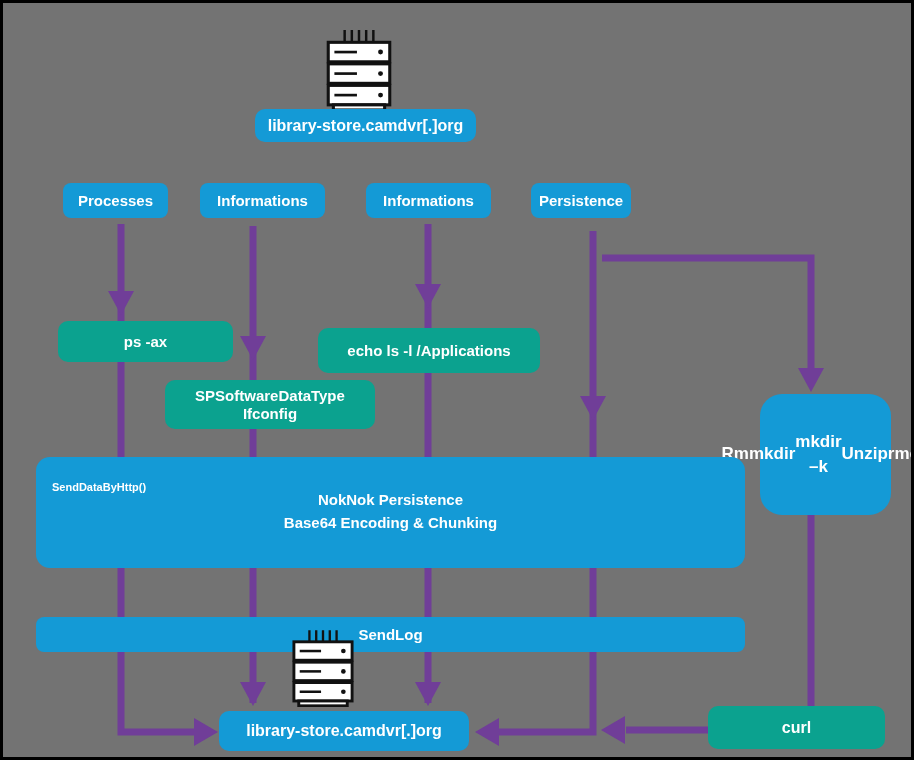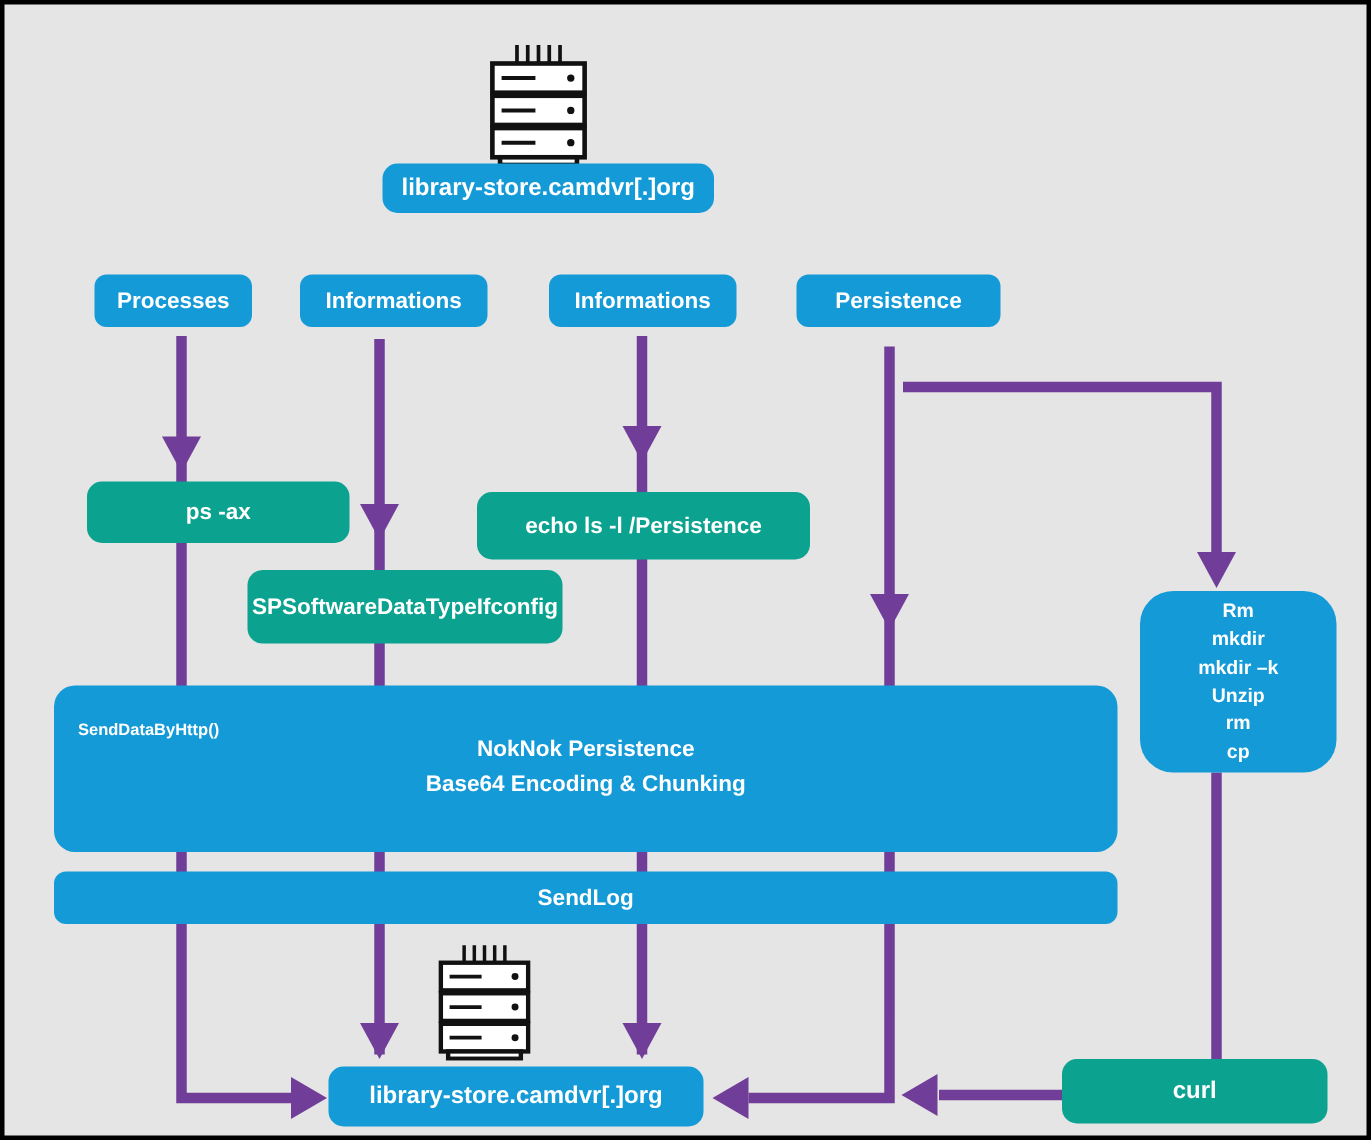"library-store.camdvr[.]org" .canvas { background: #e5e5e5 -> #737373 }
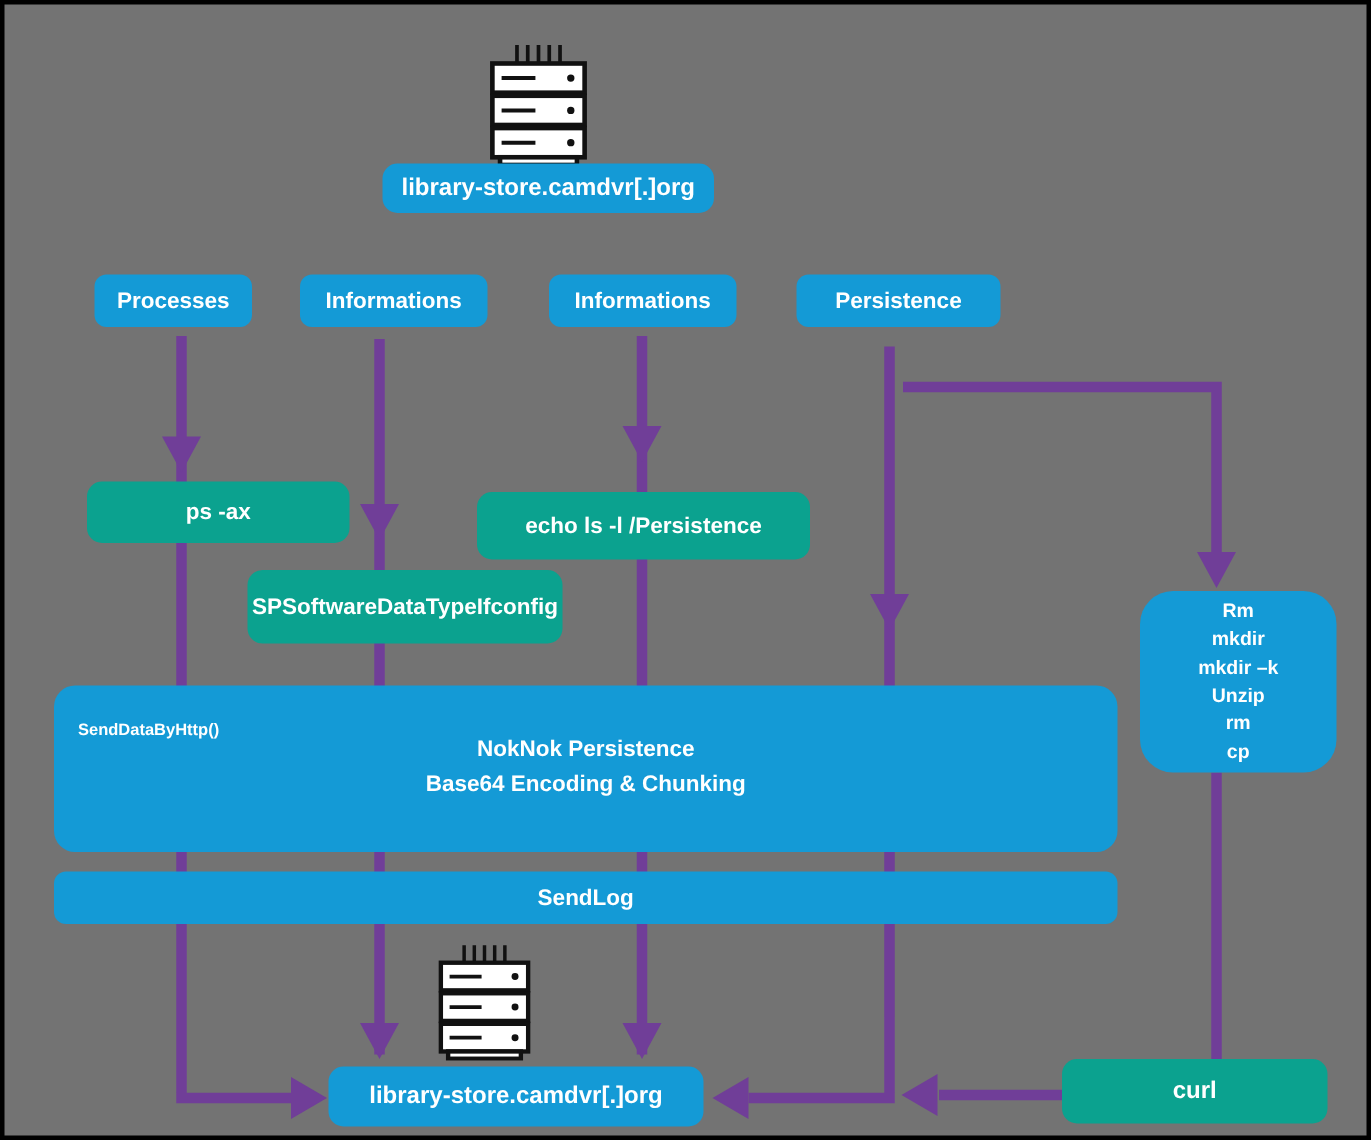"Persistence" .cat-persistence { width: 136px -> 100px }
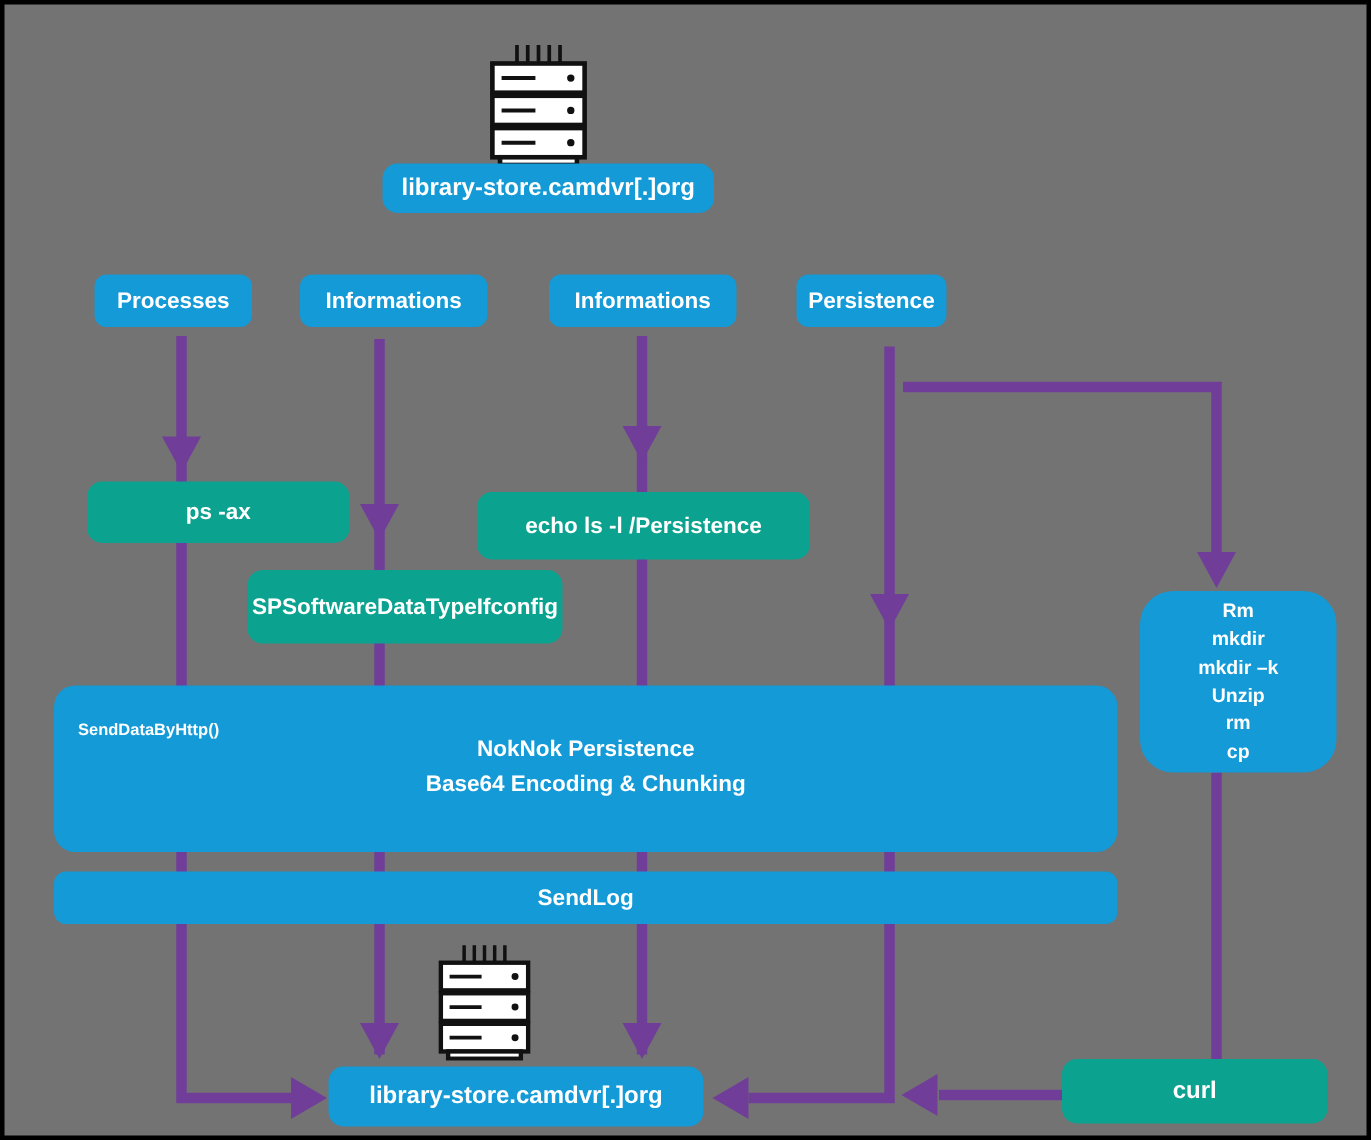"echo ls -l /Persistence" div.node { text: /Persistence -> /Applications }
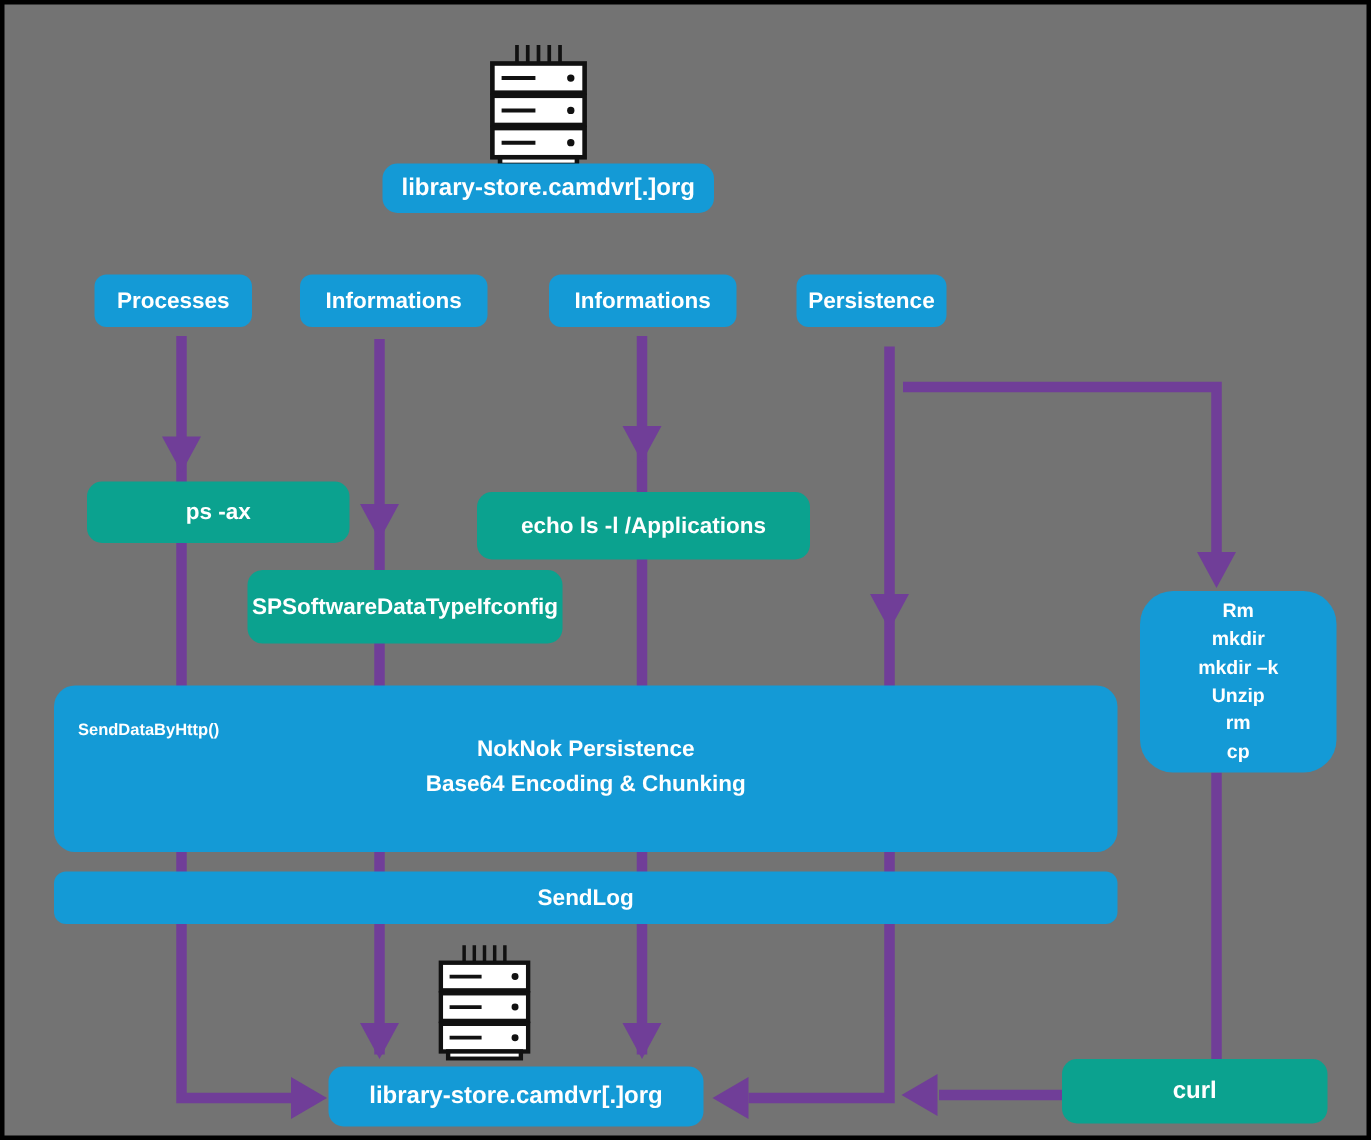"SPSoftwareDataType" .cmd-sp { flex-direction: row -> column }
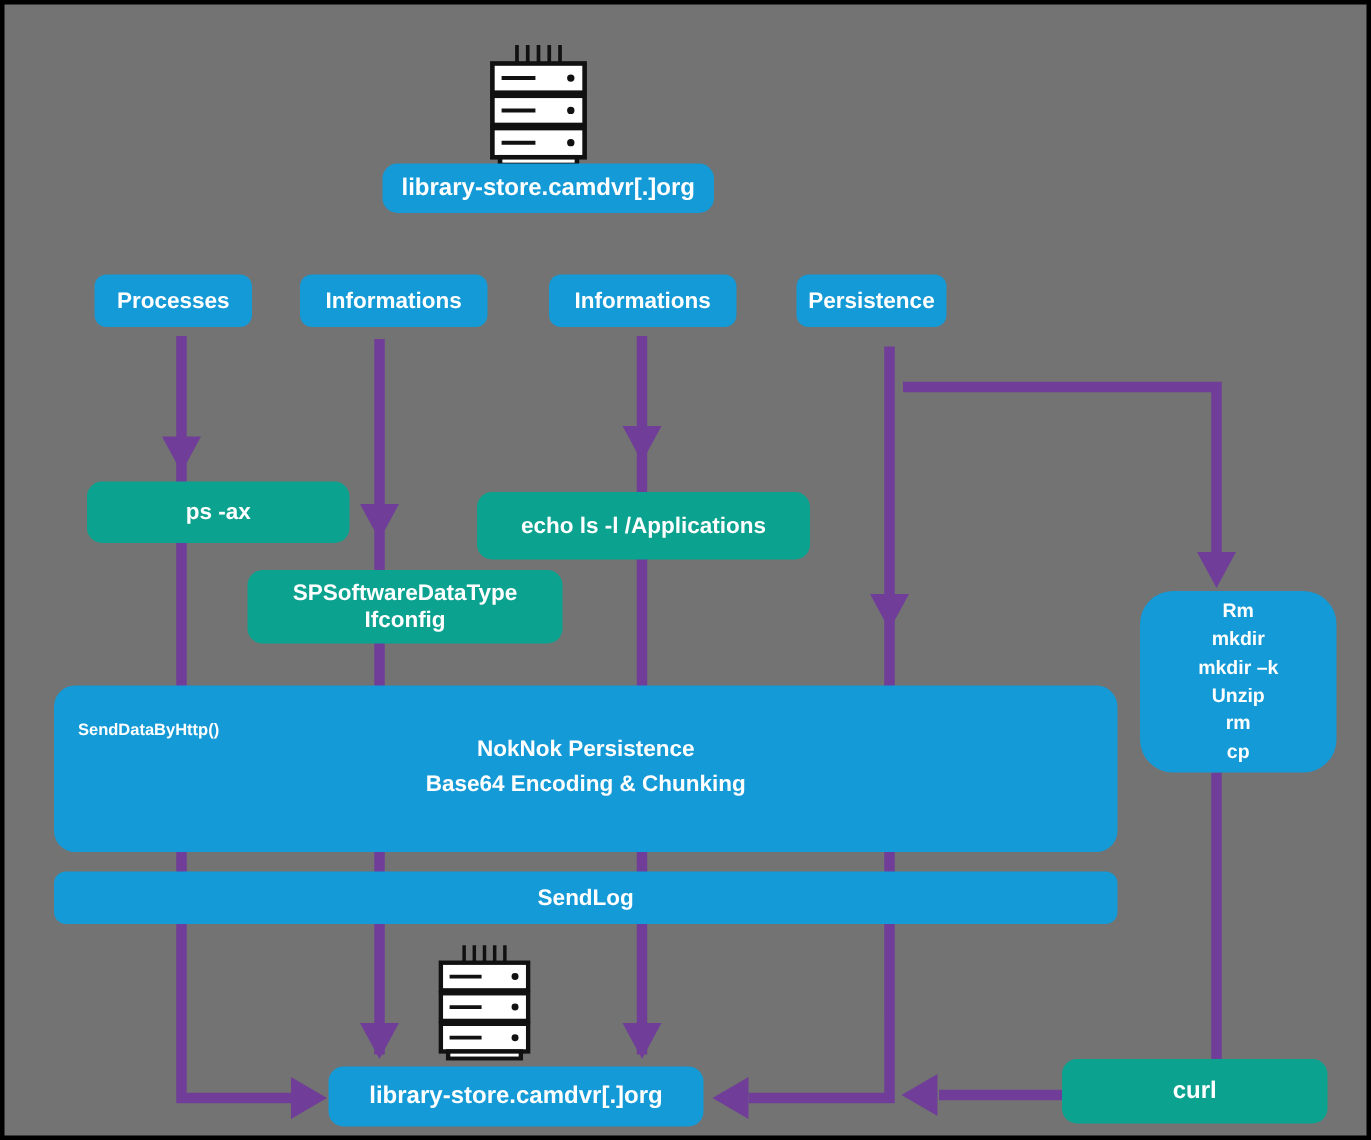"Rm" .cmd-rm { flex-direction: column -> none; font-size: 13px -> 17px }
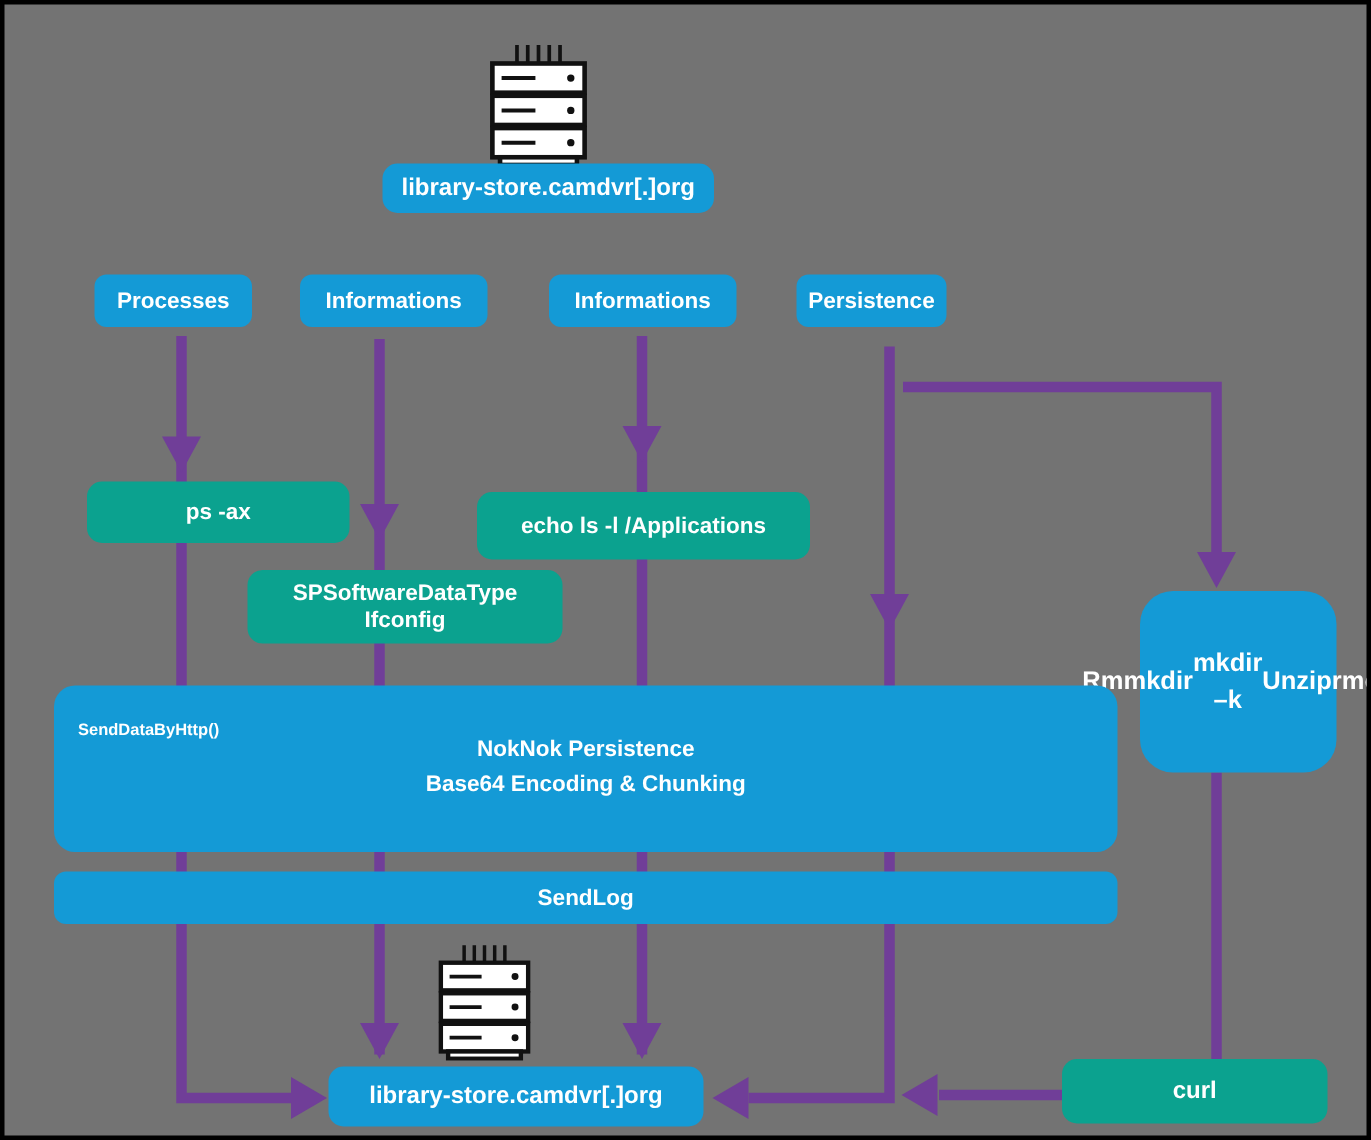"SendLog" .sendlog { top: 578px -> 614px }
